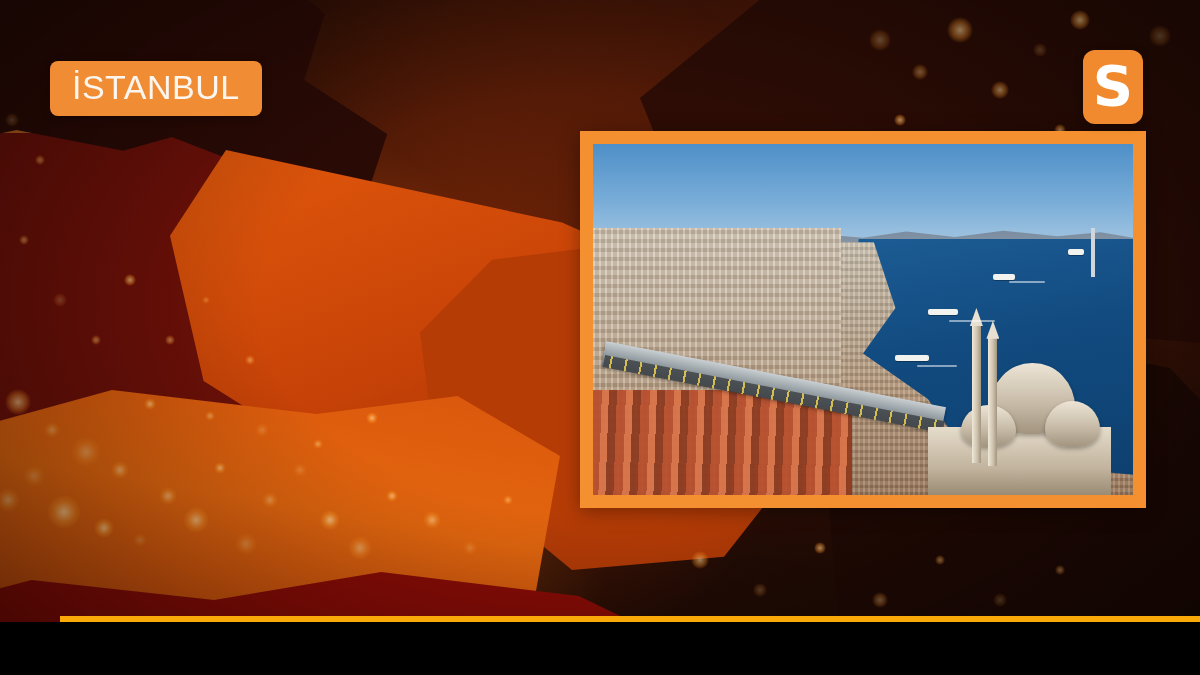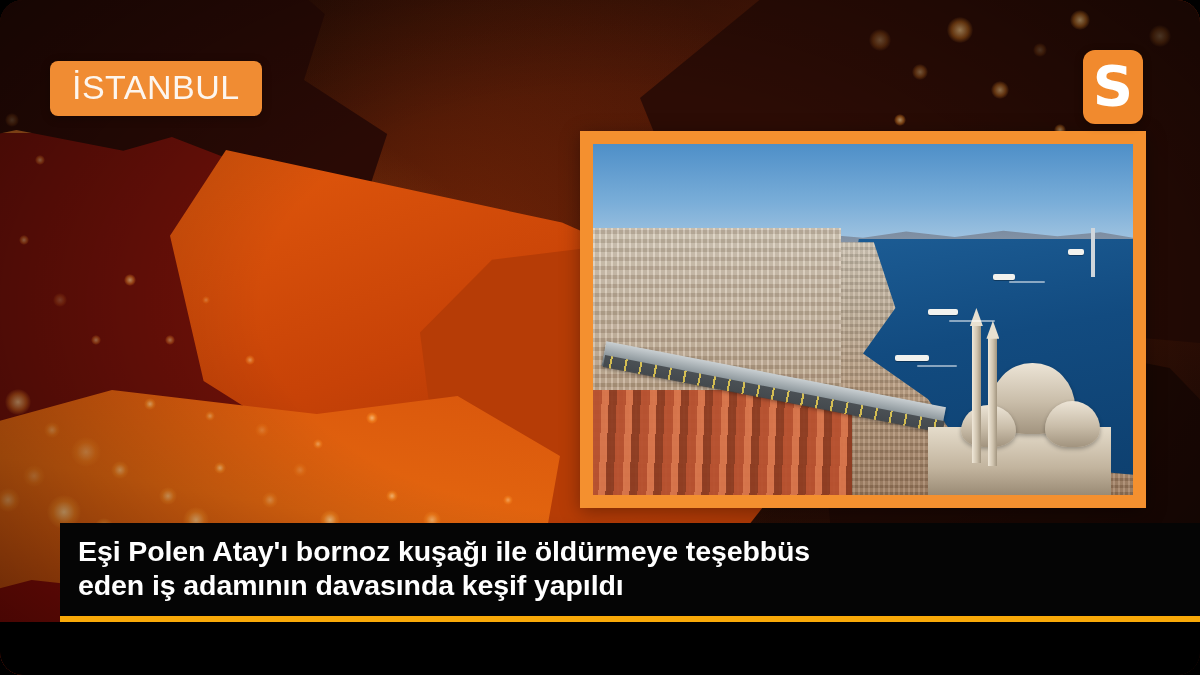"İSTANBUL" #stage { border-radius: 23px -> none }
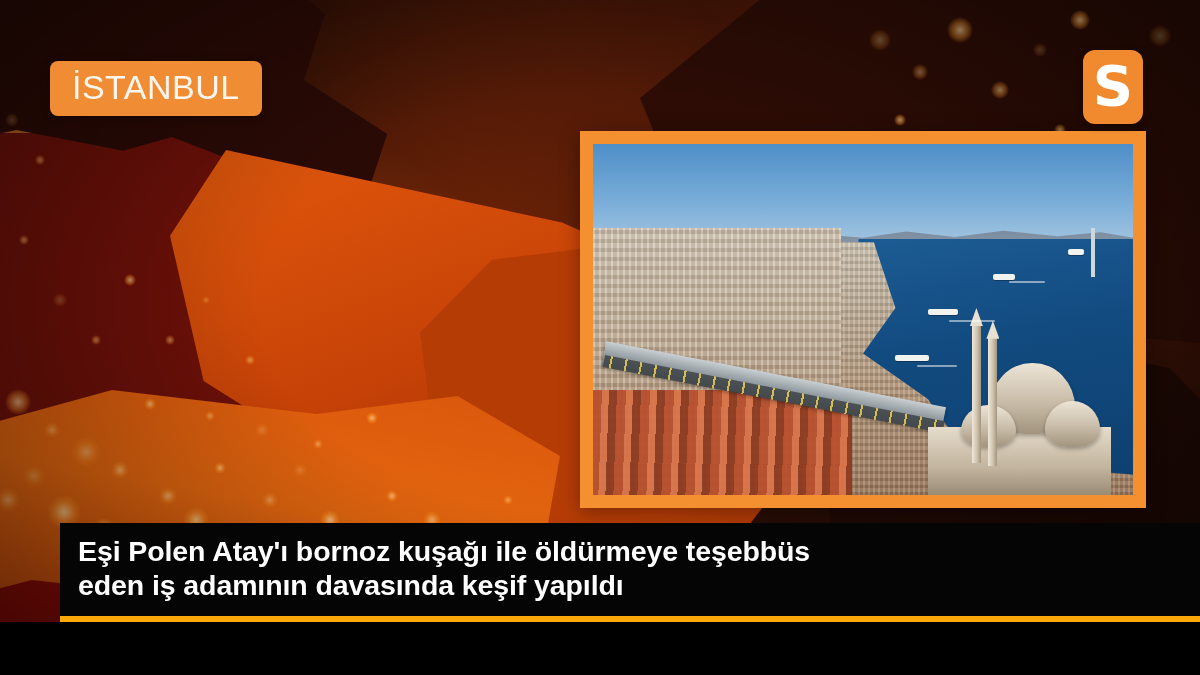"Eşi Polen Atay'ı bornoz kuşağı" div { html: <div> <div> <span>Eşi Polen Atay'ı bornoz kuşağı ile öldürmeye teşebbüs</span><br> <span>eden iş adamının davasında keşif yapıldı</span> </div> </div> -> none }
